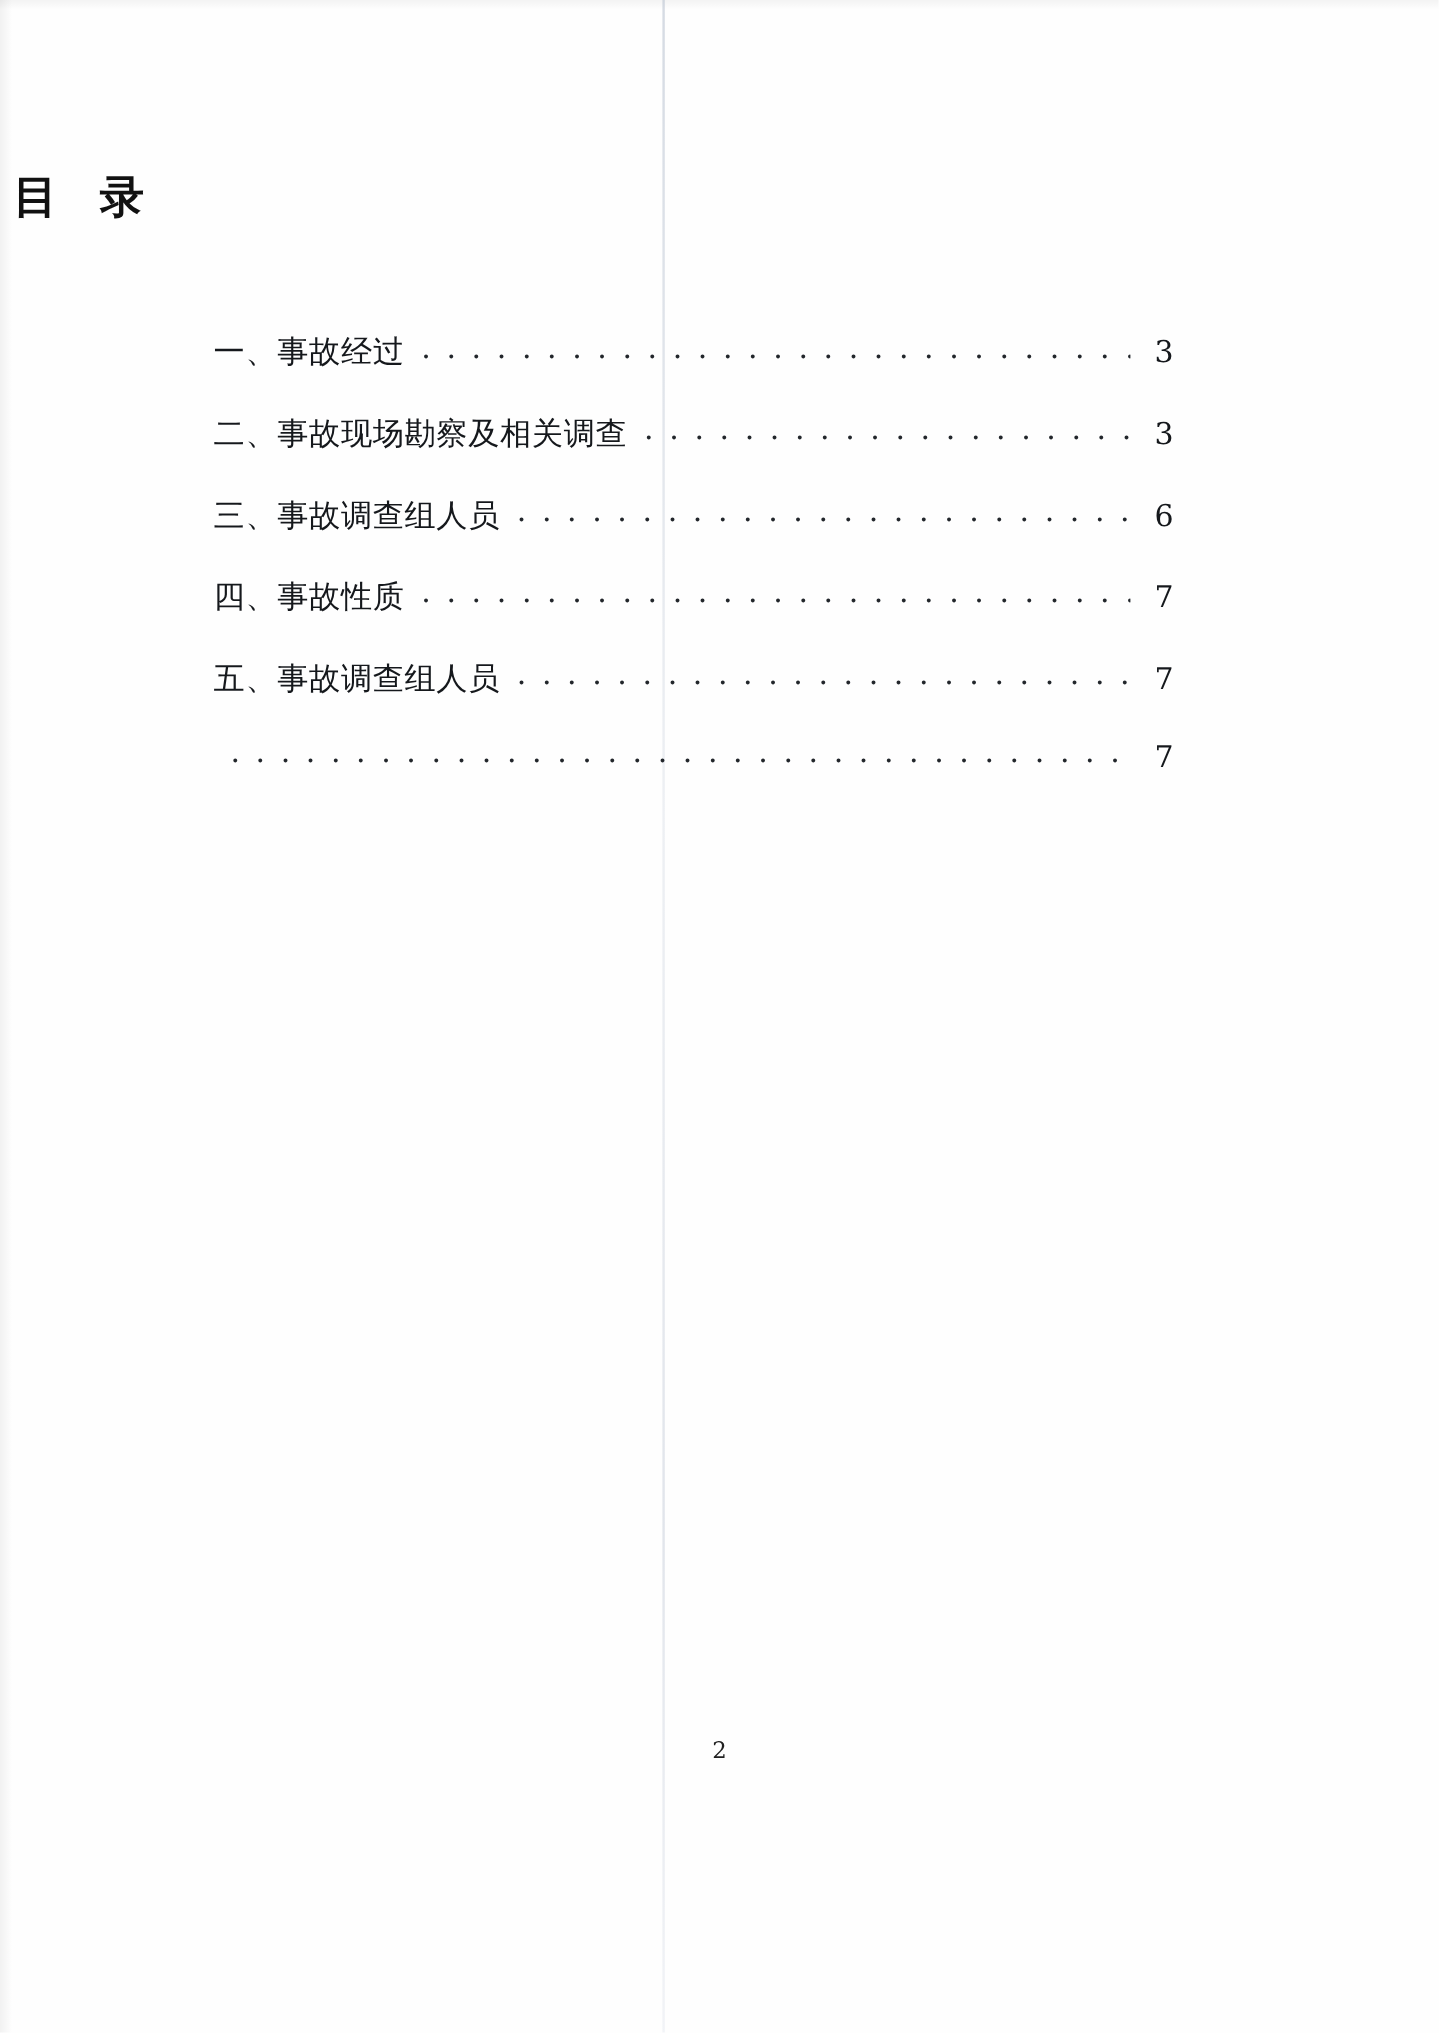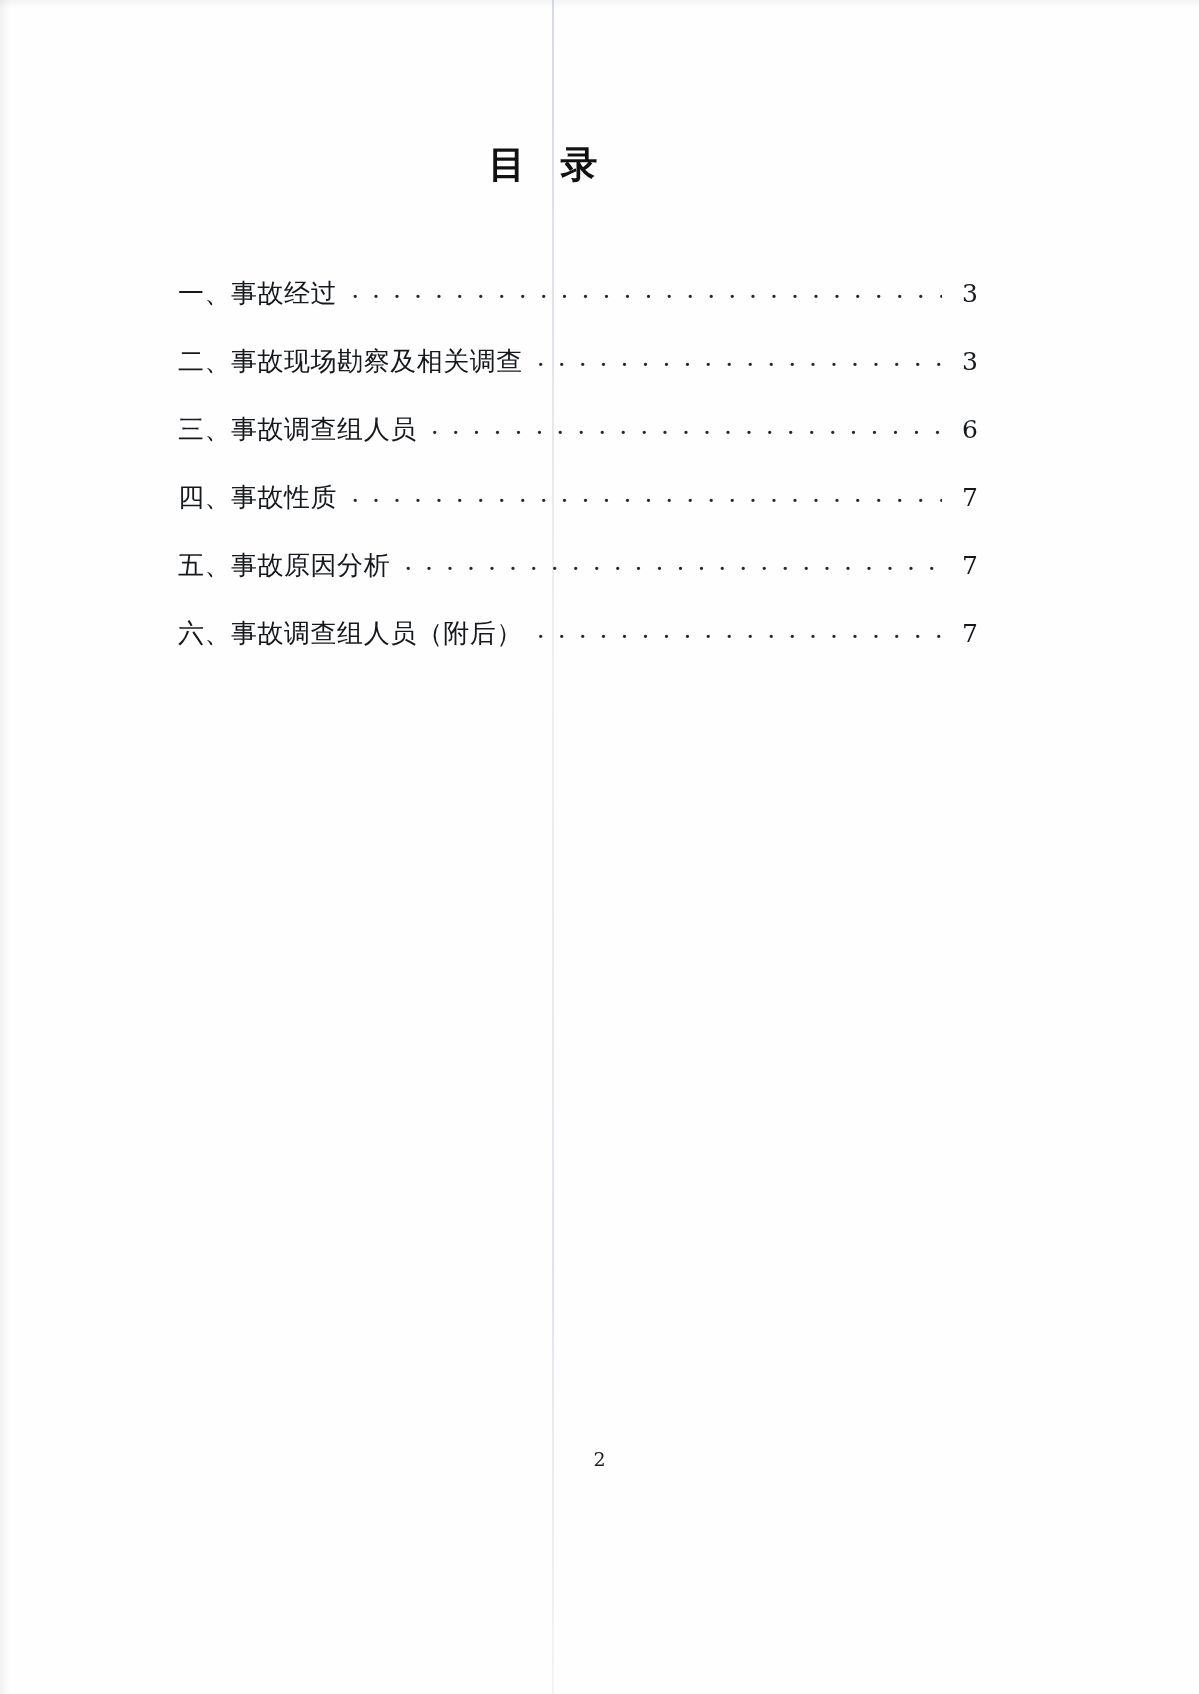"目 录" .doc-title { text-align: center -> none }
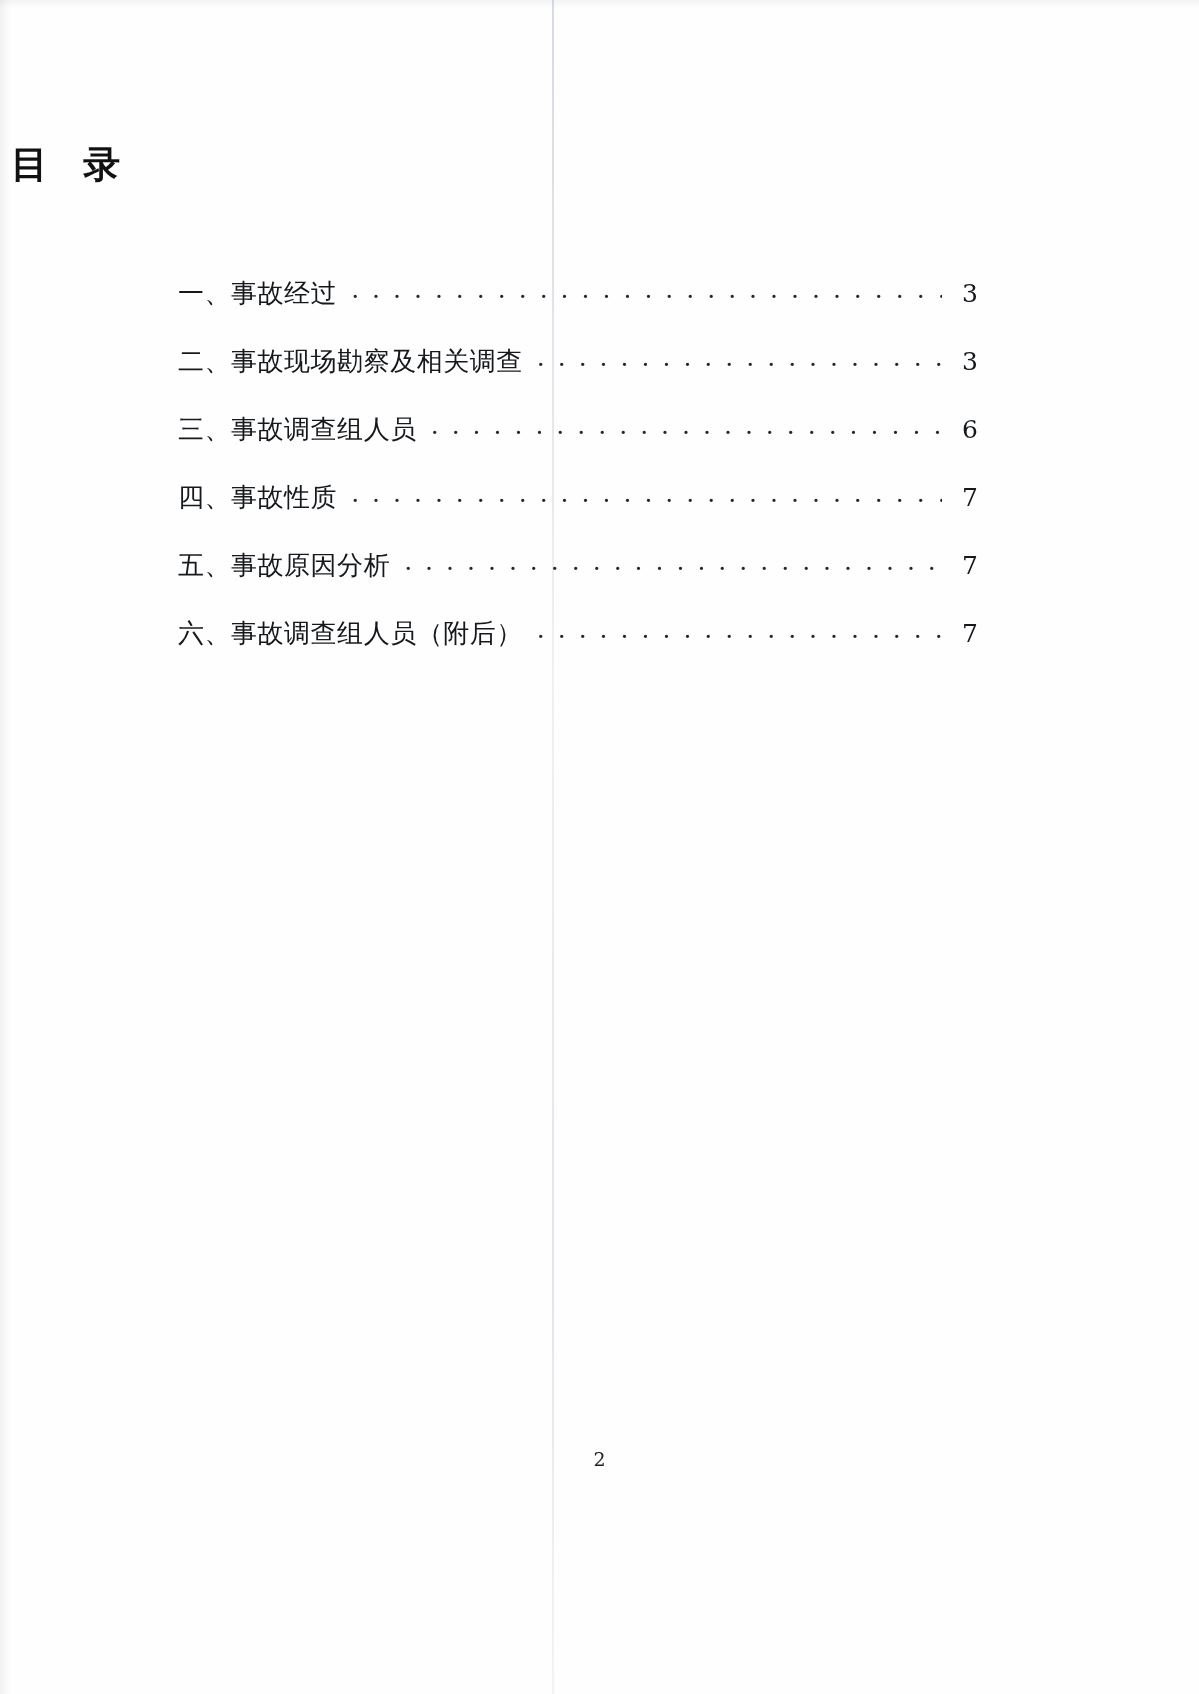"五、事故原因分析" span.toc-label { text: 原因分析 -> 调查组人员 }
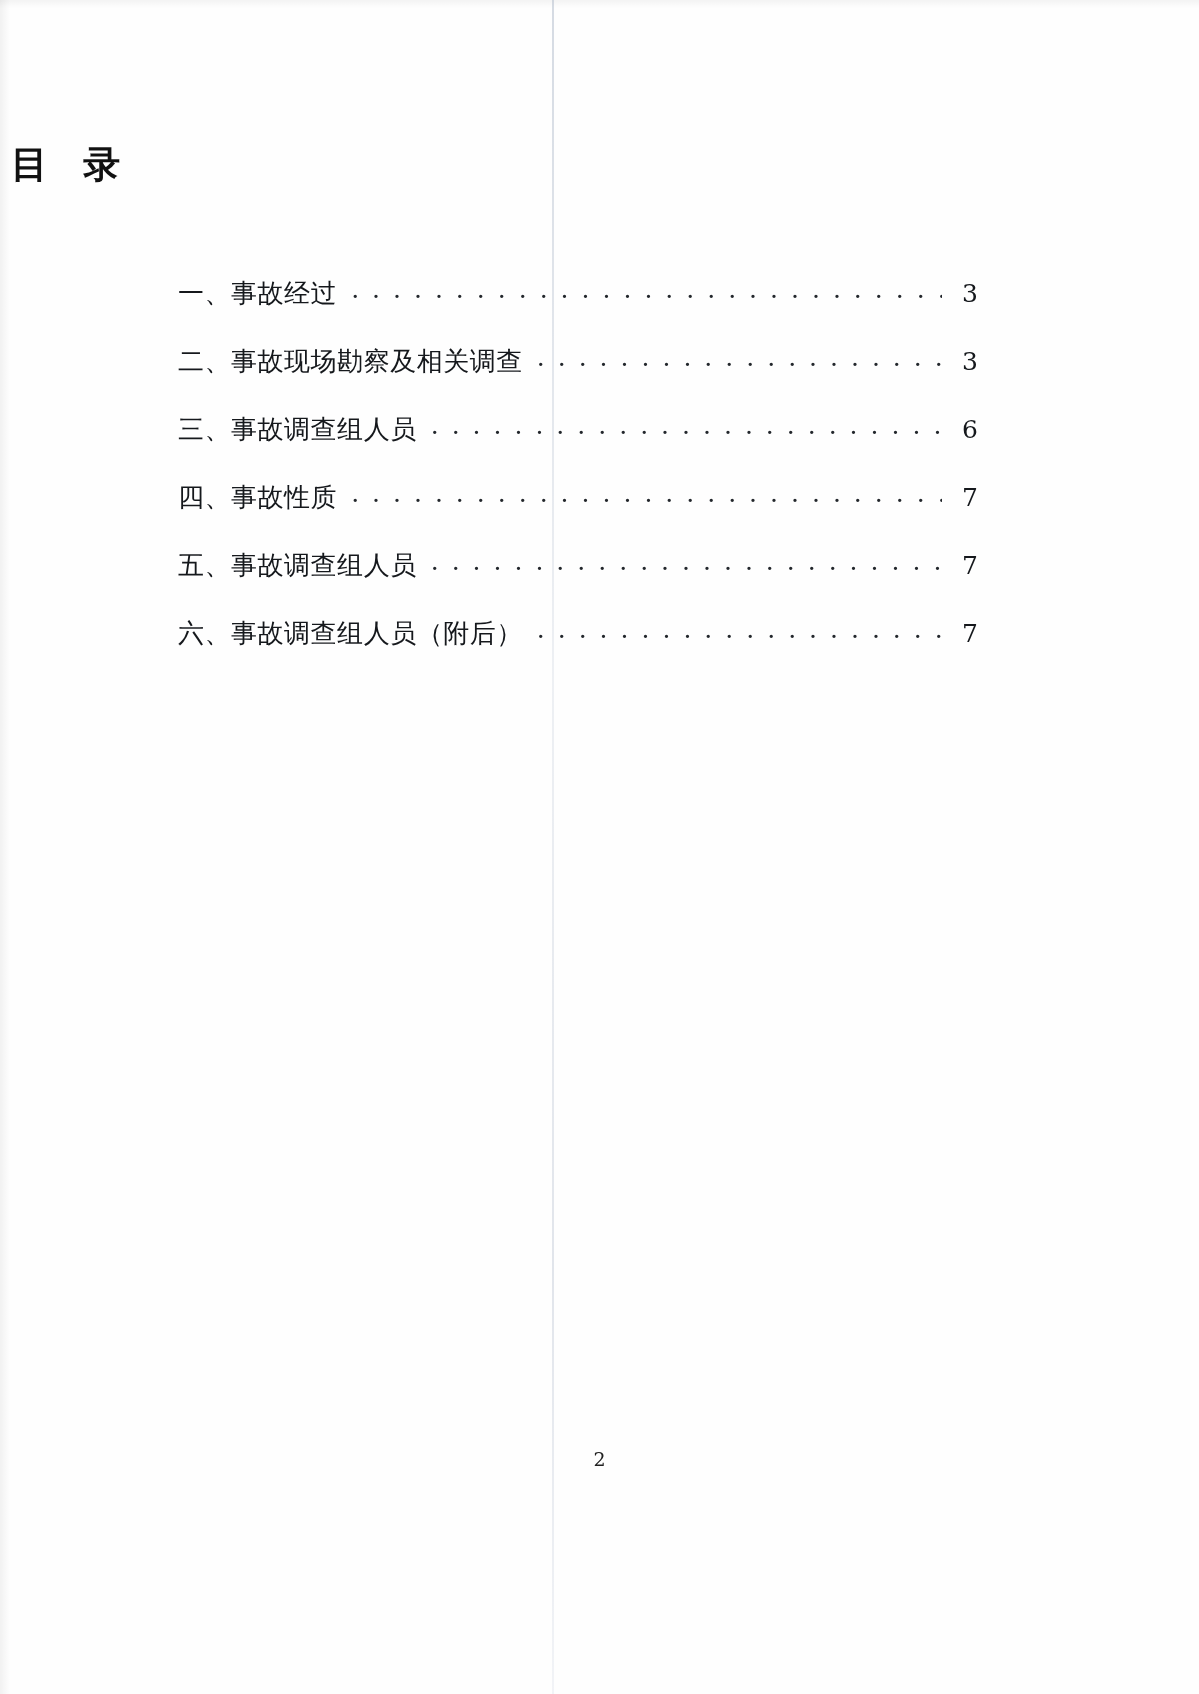"六、事故调查组人员（附后）" span.toc-label { html: <span>六、事故调查组人员（附后）</span> -> none }
